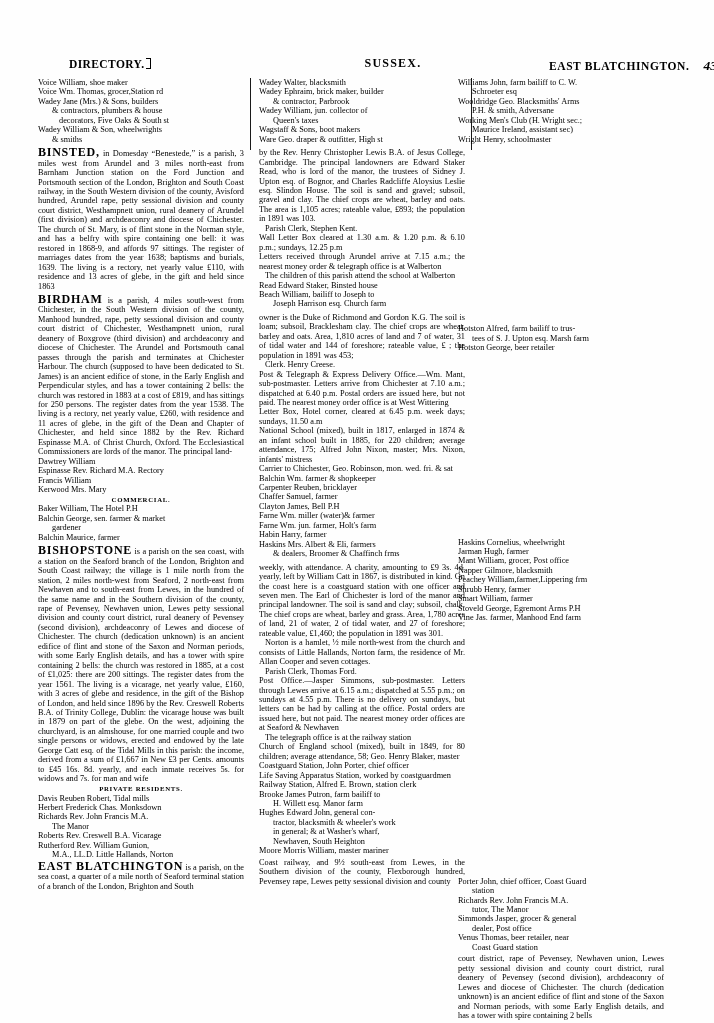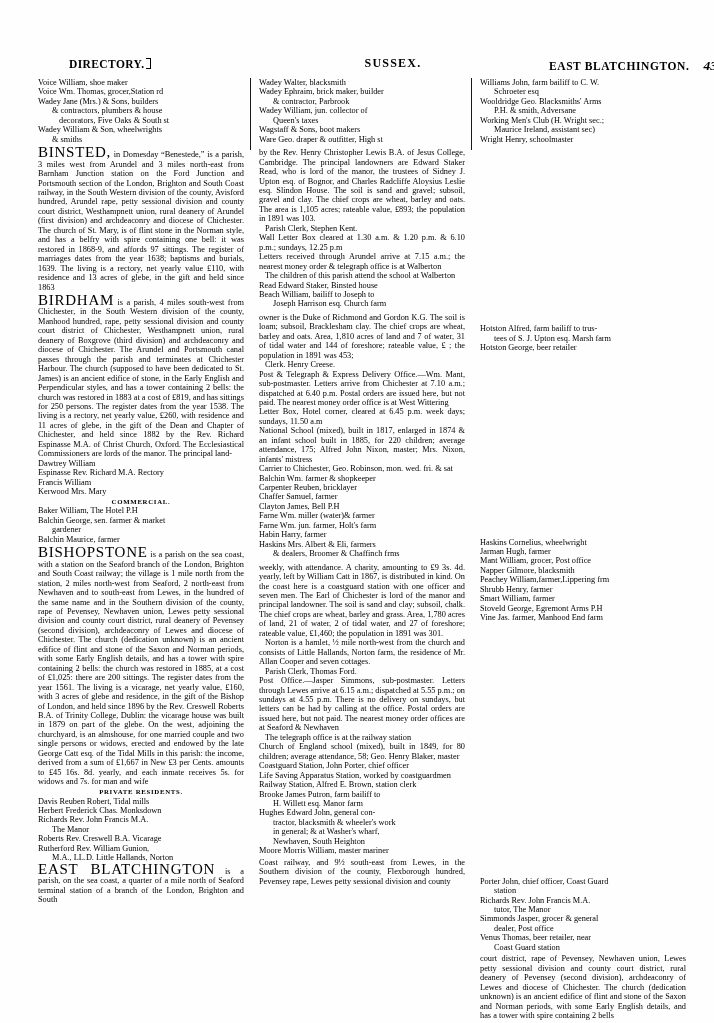"Williams John, farm bailiff to" .col3 { left: 442px -> 420px }
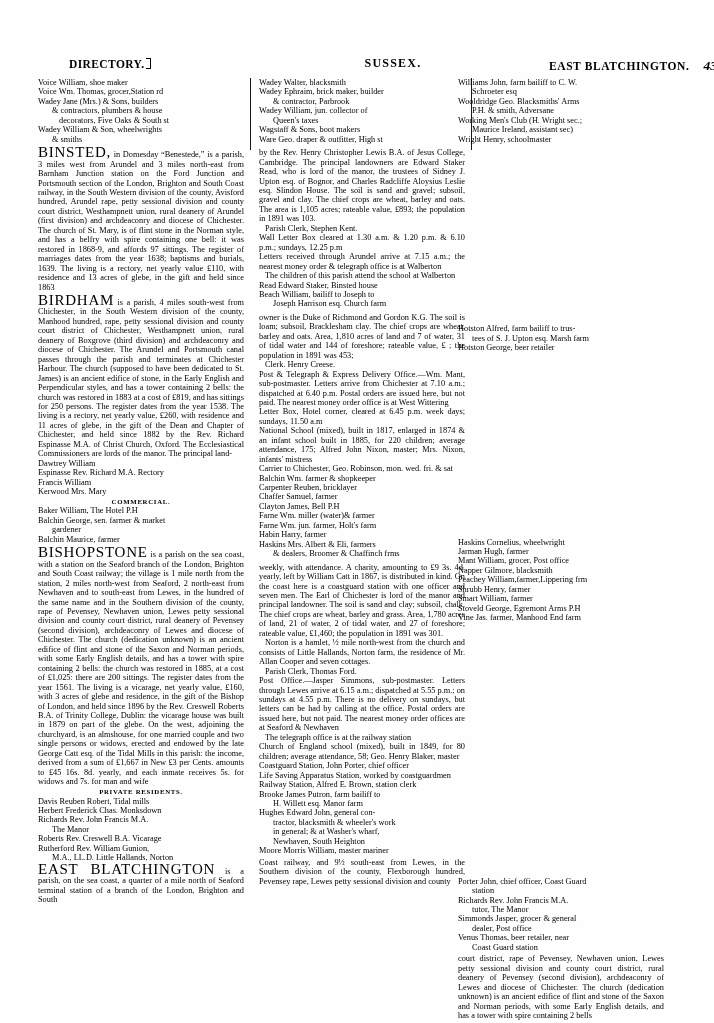"BINSTED," .placename { font-size: 15px -> 12px; font-weight: normal -> bold }
